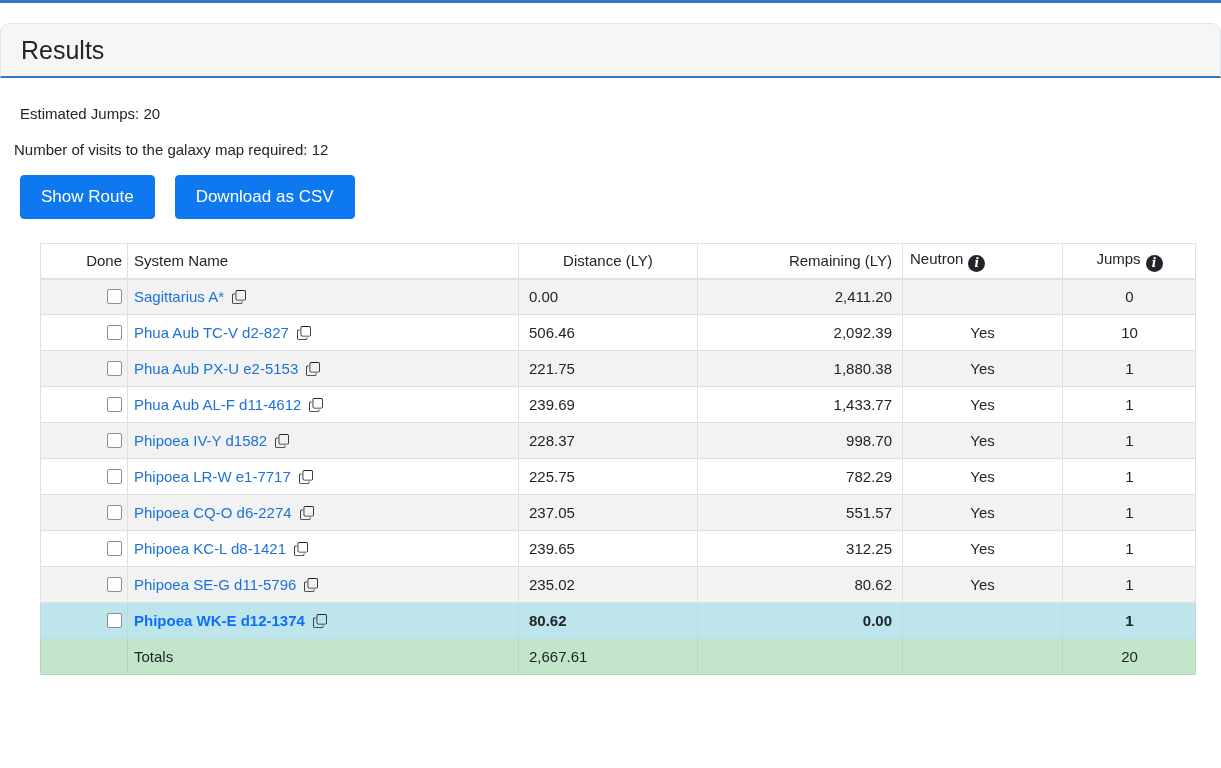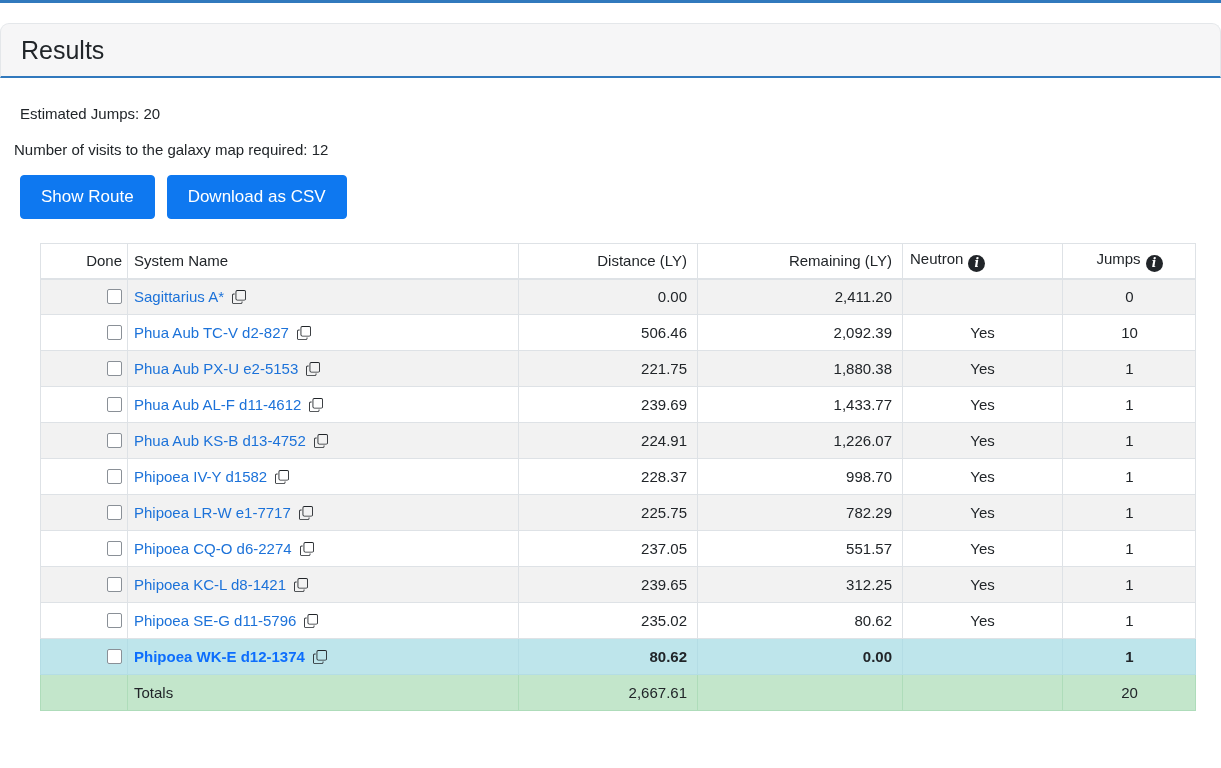"Show Route" .btn-row { gap: 12px -> 20px }
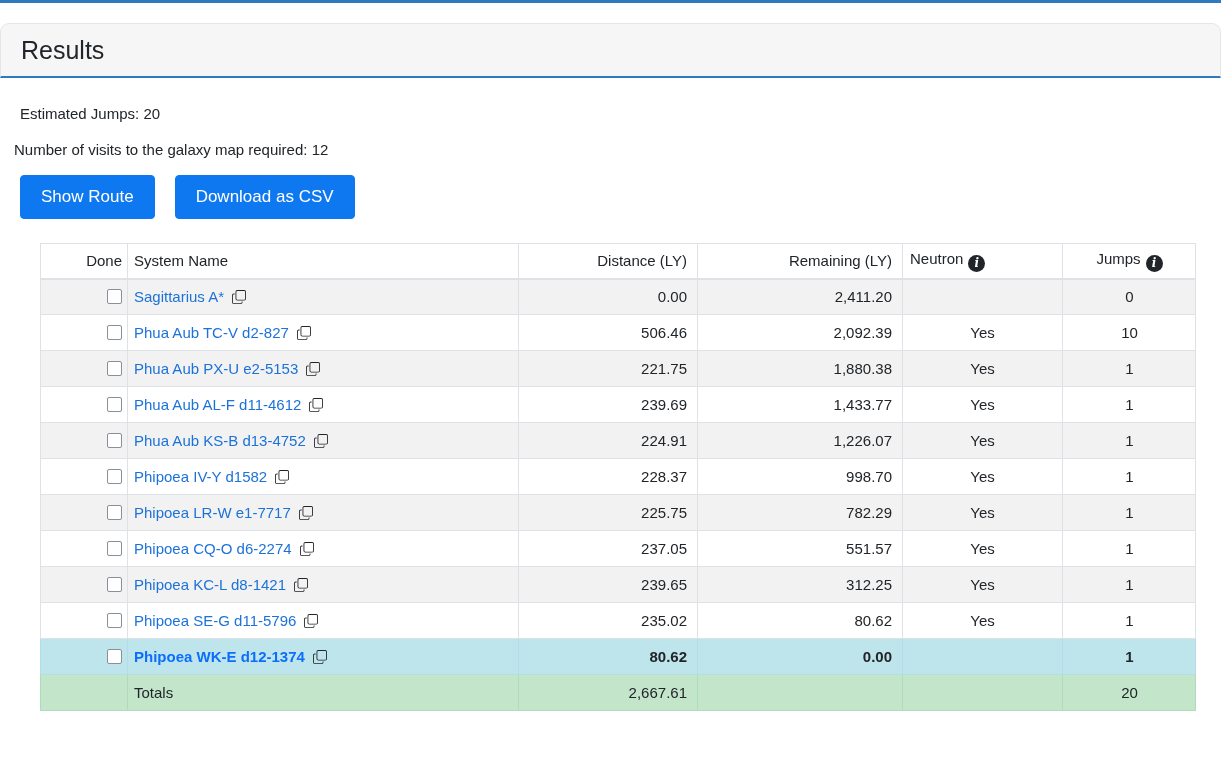"Distance (LY)" .c-distance { text-align: right -> none }
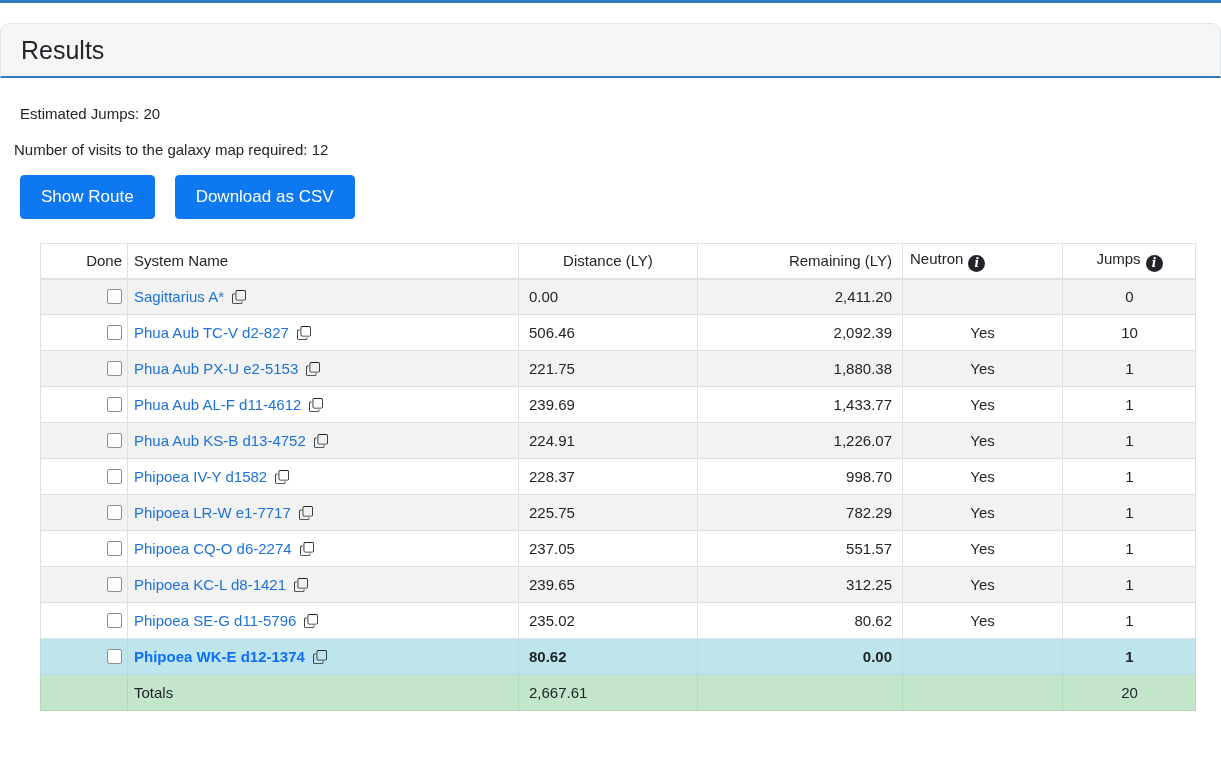"Phua Aub KS-B d13-4752" tr { html: <tr> <td><input></td> <td><a>Phua Aub KS-B d13-4752</a><span><svg> <path></path> </svg></span></td> <td>224.91</td> <td>1,226.07</td> <td>Yes</td> <td>1</td> </tr> -> none }
